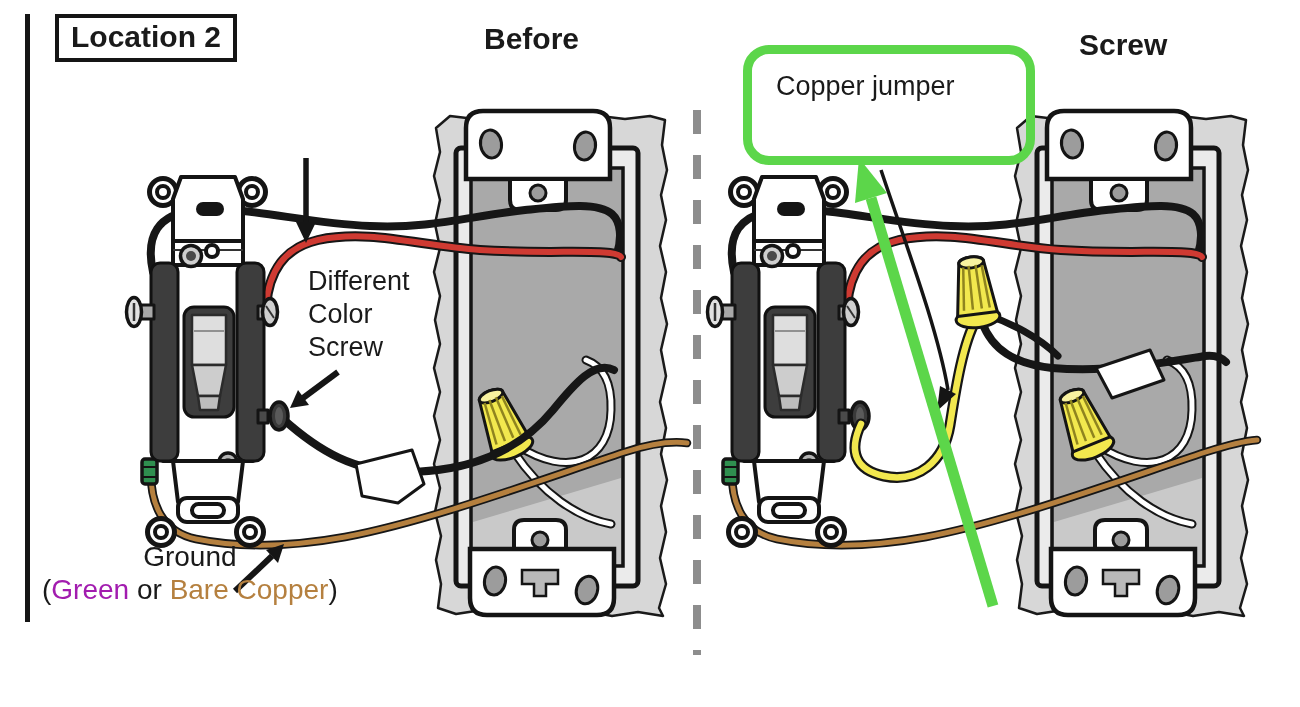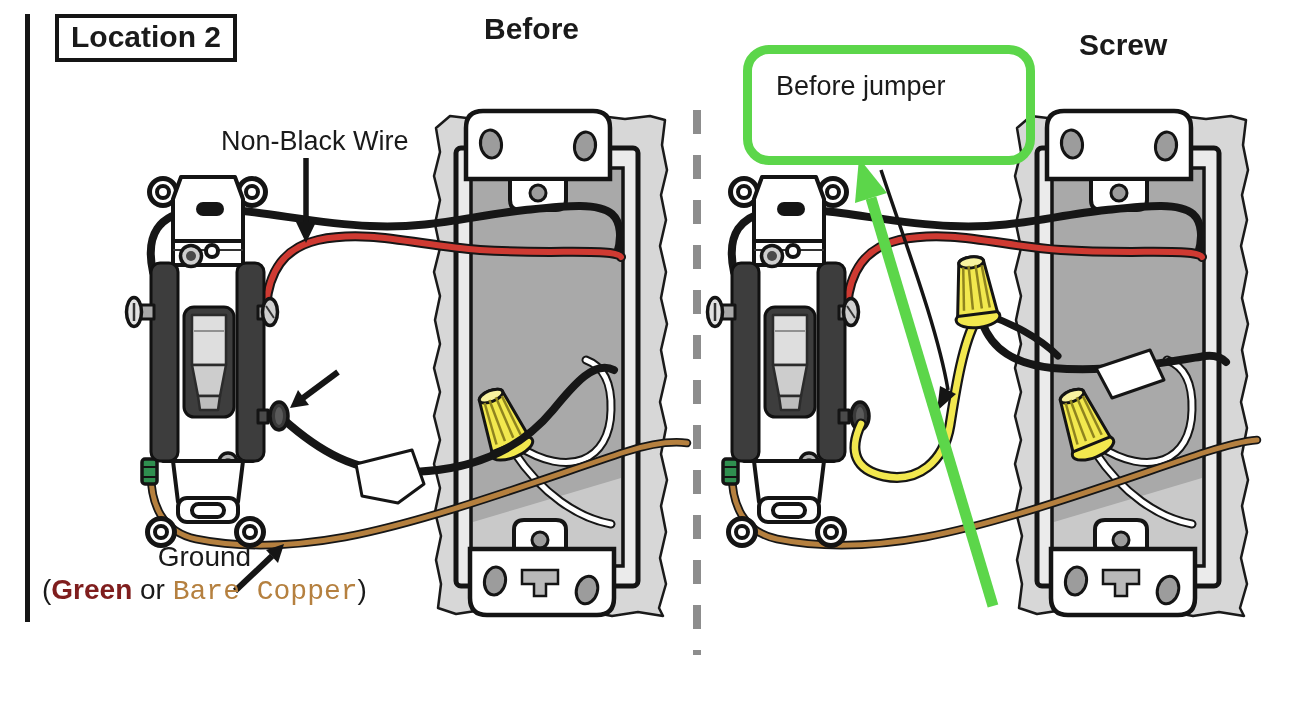"Before" #before-title { top: 12px -> 22px }
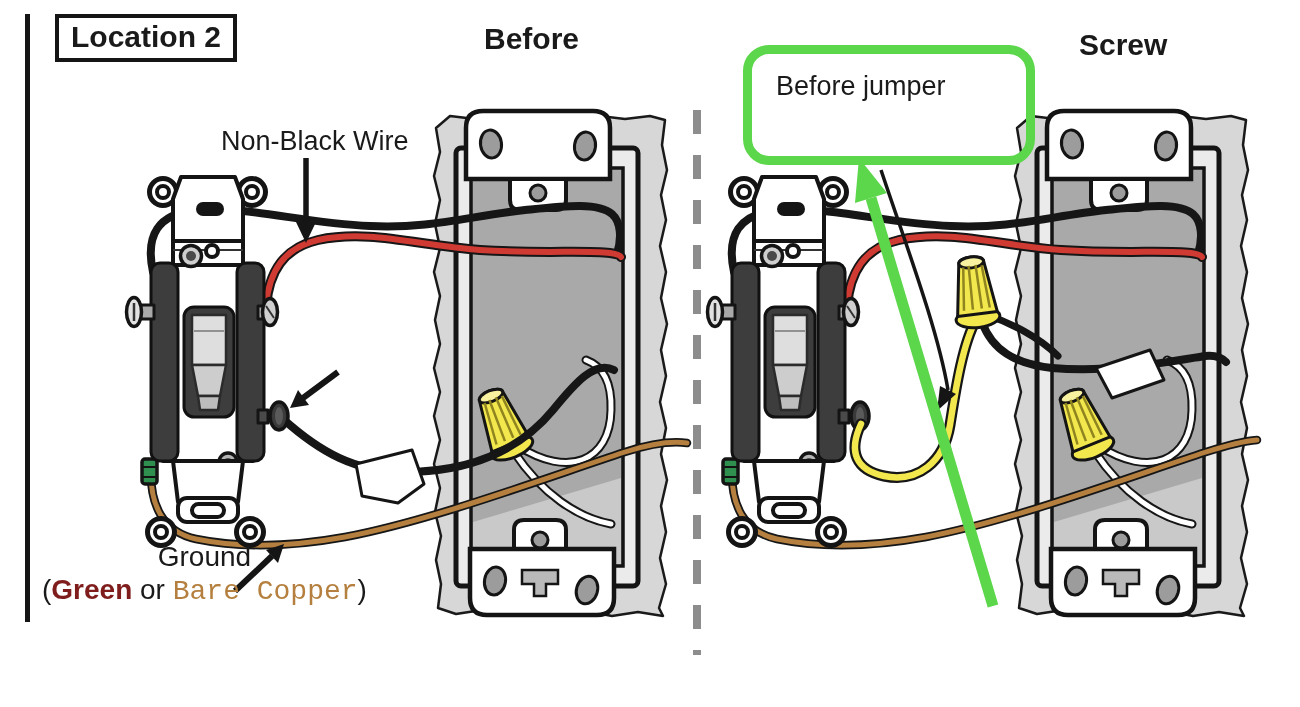"Before jumper" div { text: Before -> Copper }
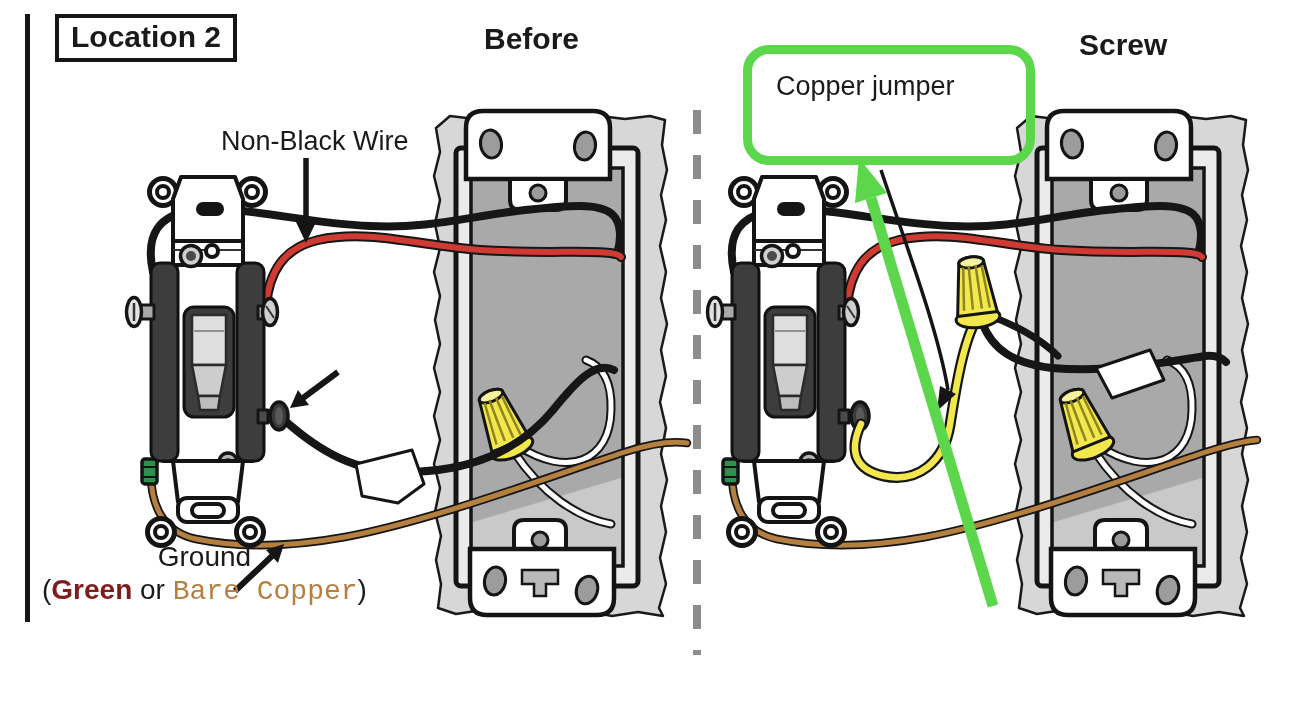"Non-Black Wire" div.txt { html: <div>Non-Black Wire</div> -> none }
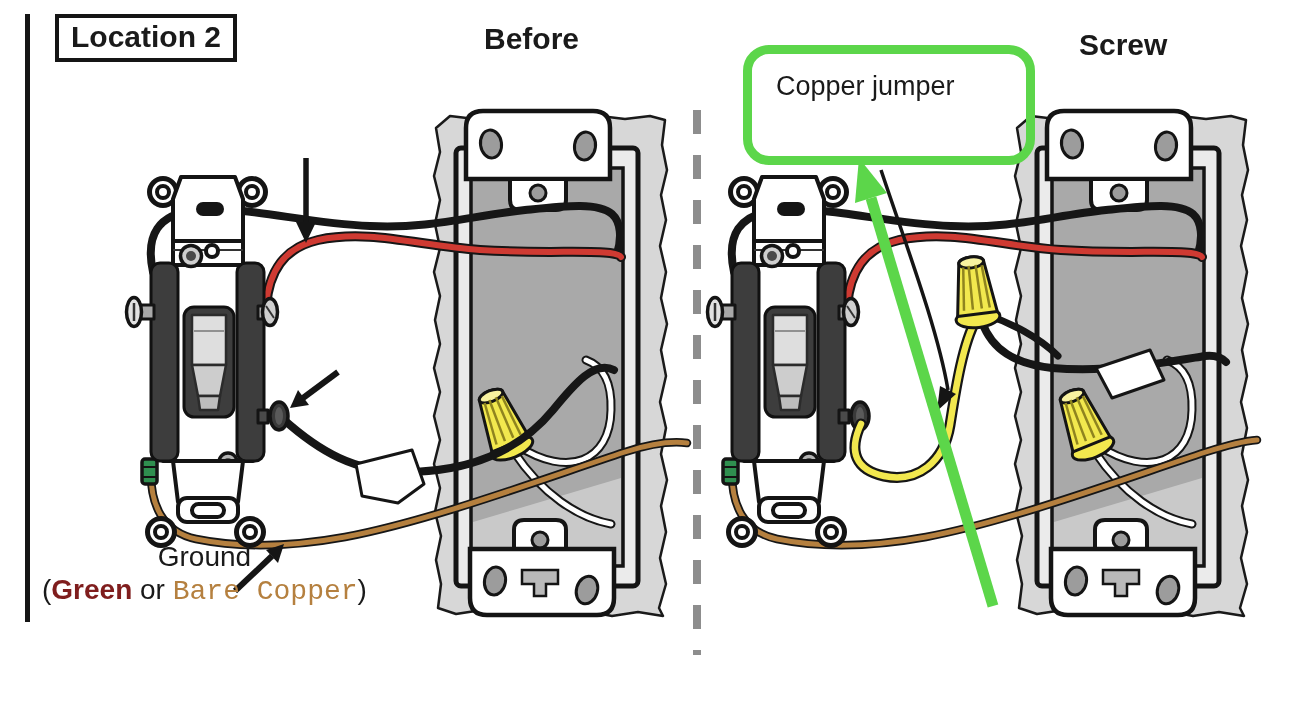"Different" div.txt { html: none -> <div> <div>Different</div> <div>Color</div> <div>Screw</div> </div> }
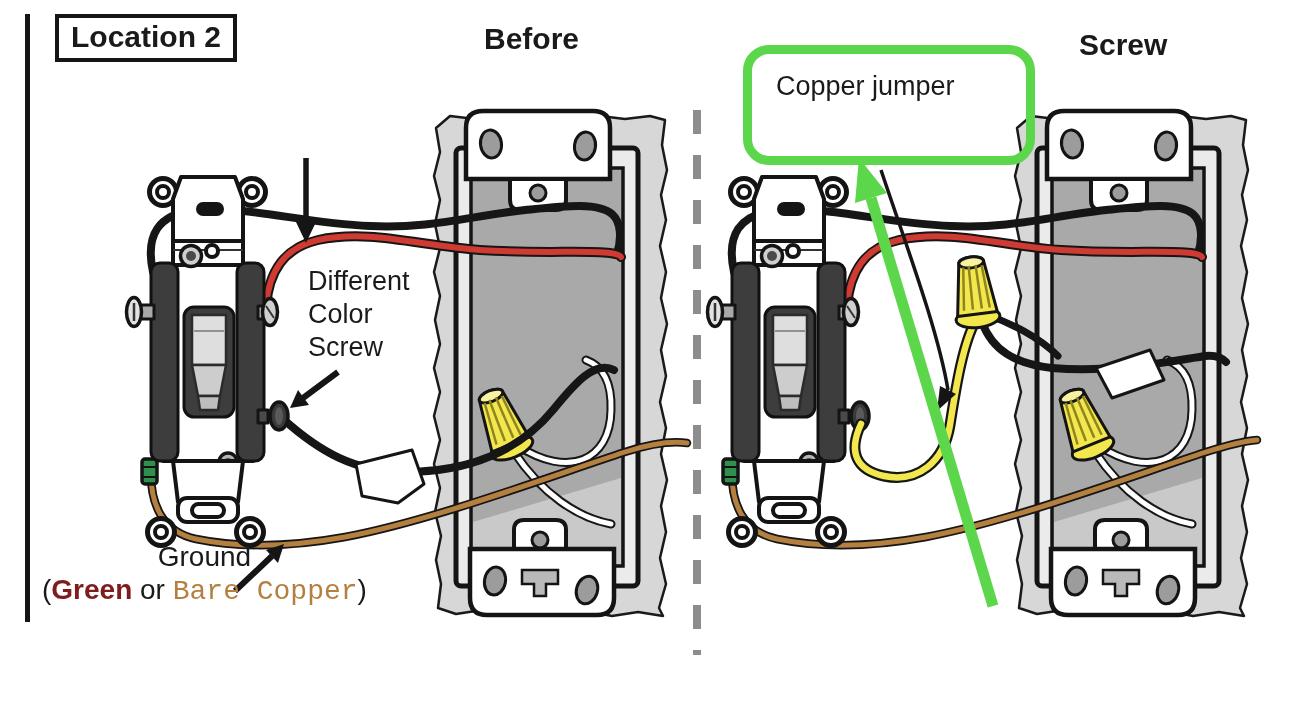"Green" .green-word { color: #7f1d1d -> #a21caf; font-weight: bold -> none }
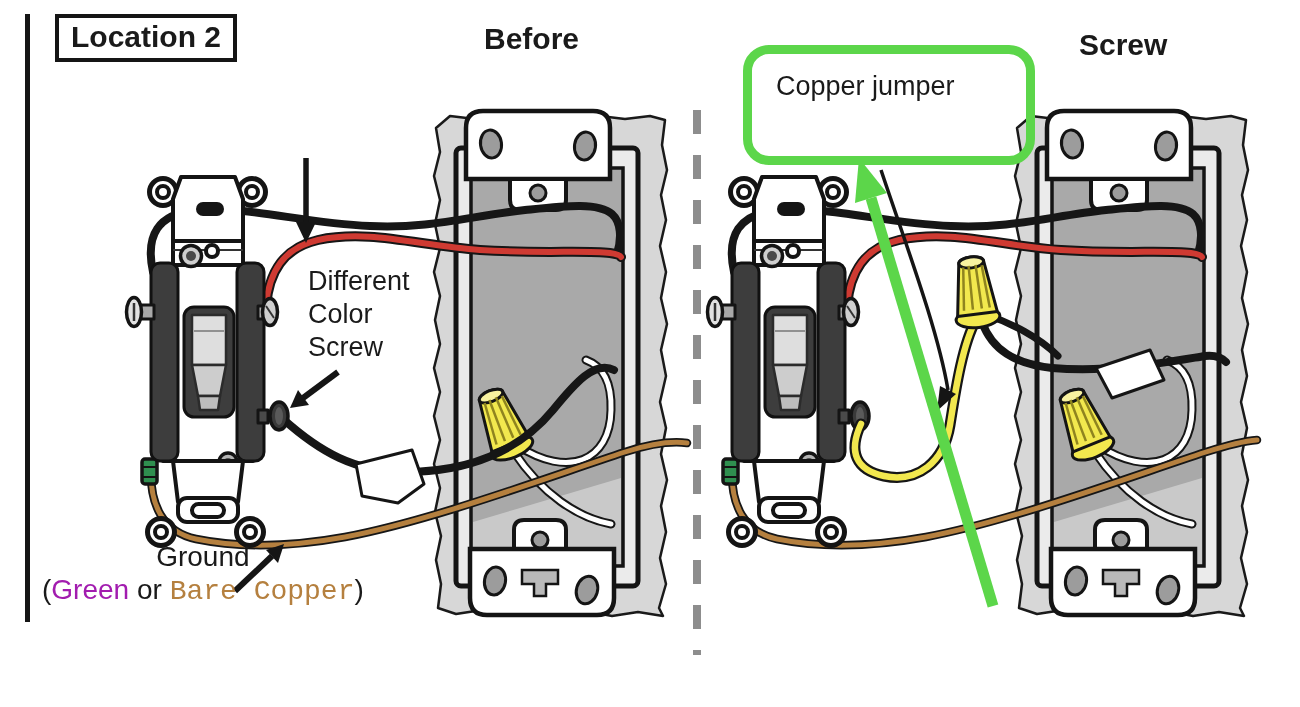"Bare Copper" .copper-word { font-family: Liberation Mono, monospace -> none }
